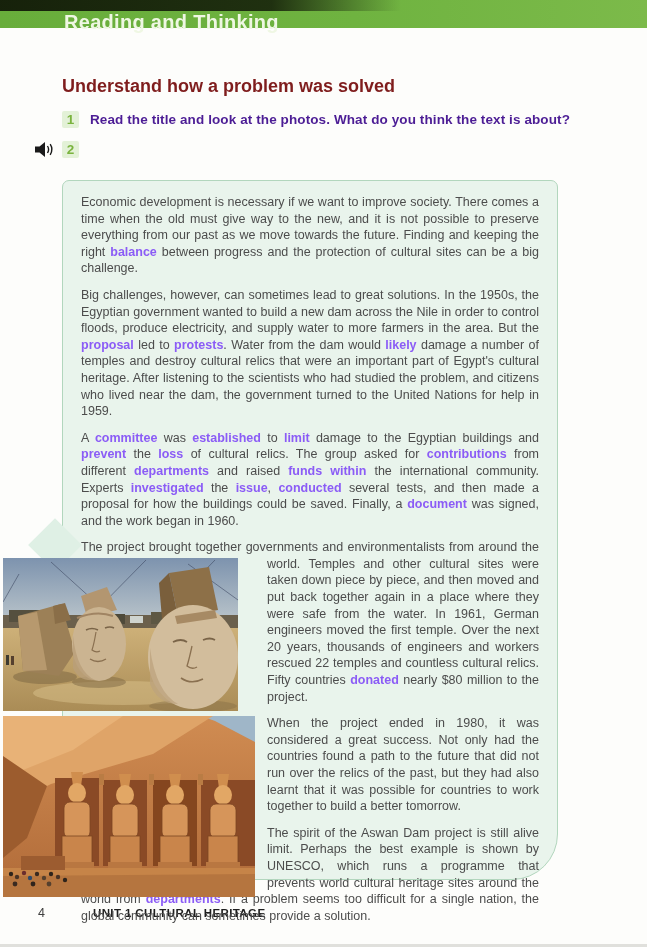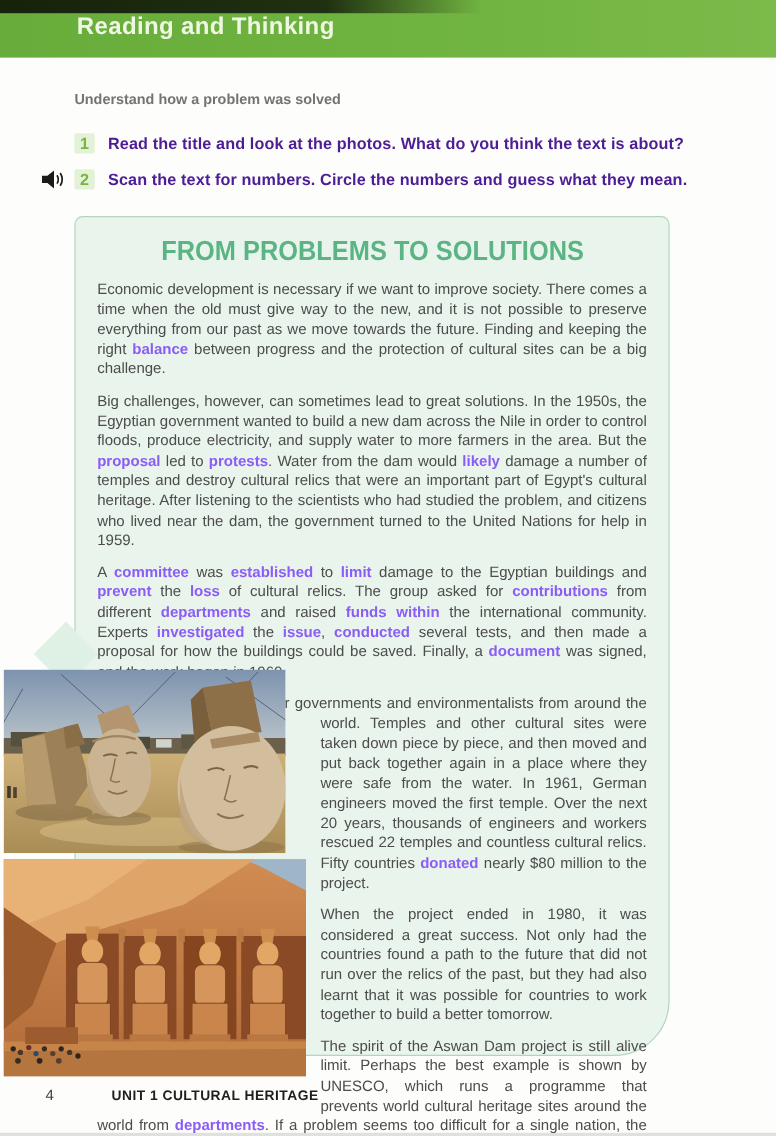"Reading and Thinking" .topbar { height: 48px -> 28px }
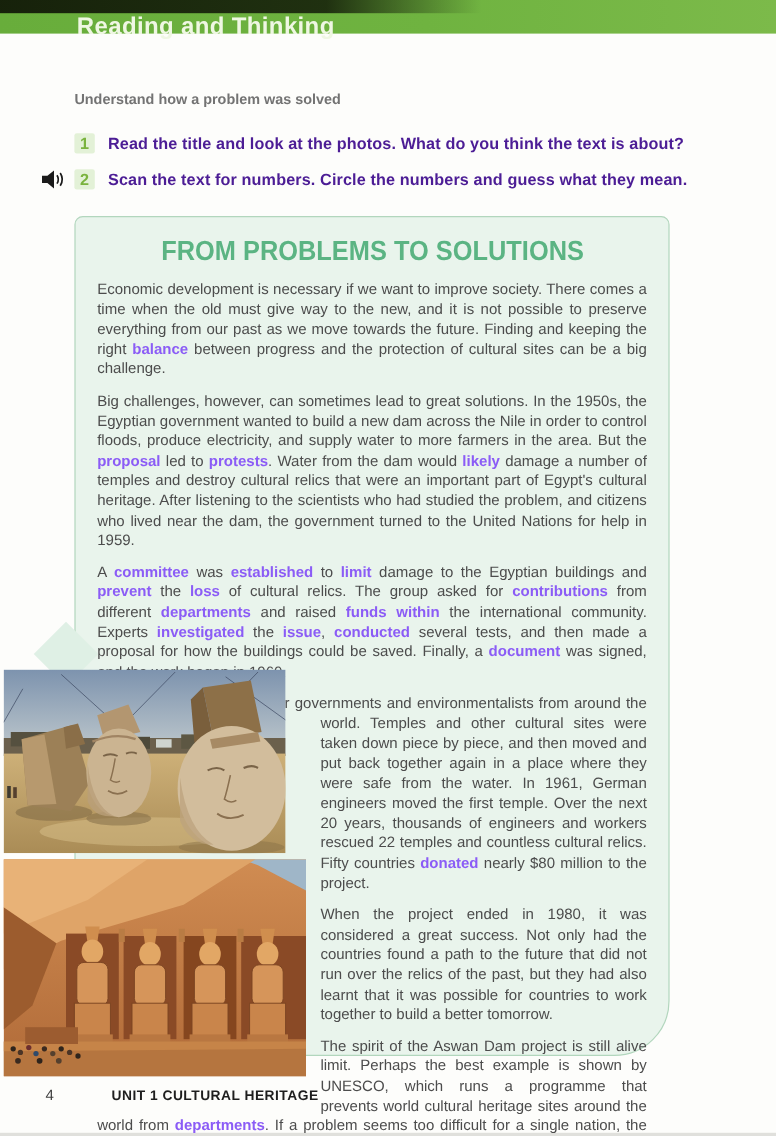"Understand how a problem was" .section-heading { color: #737373 -> #7f1d1d; font-size: 12px -> 18px }
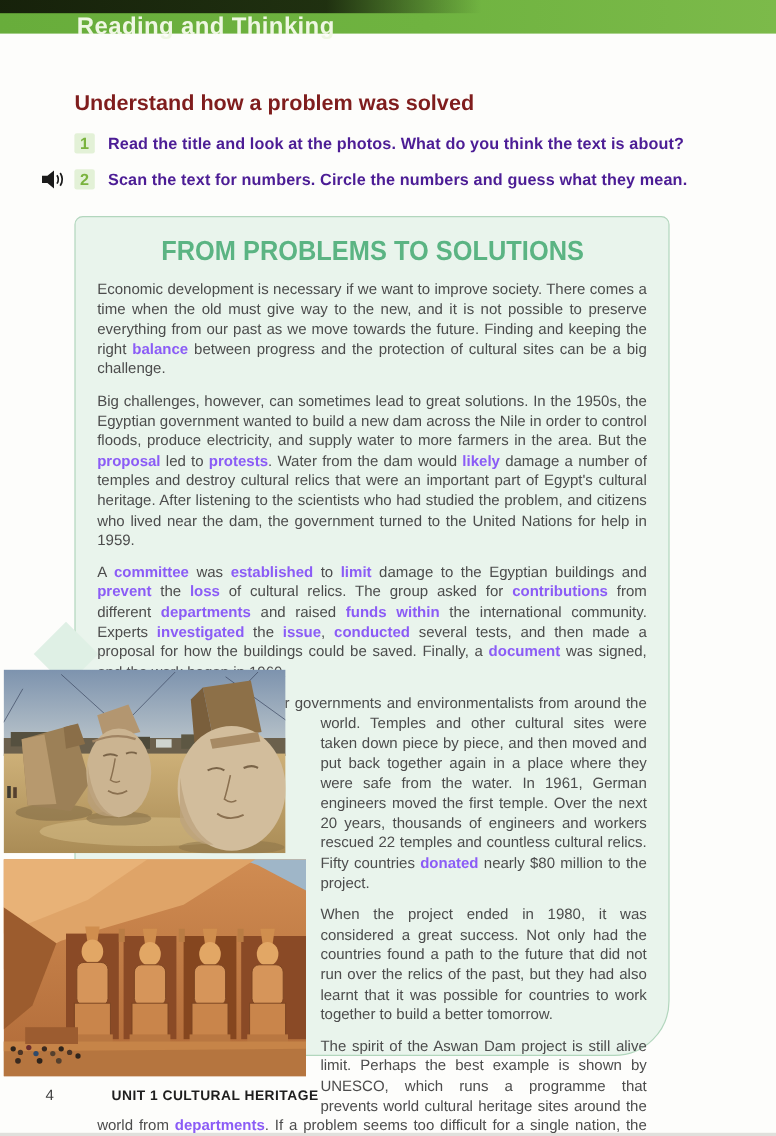"Scan the text for numbers." span.task-text { html: <span>Scan the text for numbers. Circle the numbers and guess what they mean.</span> -> none }
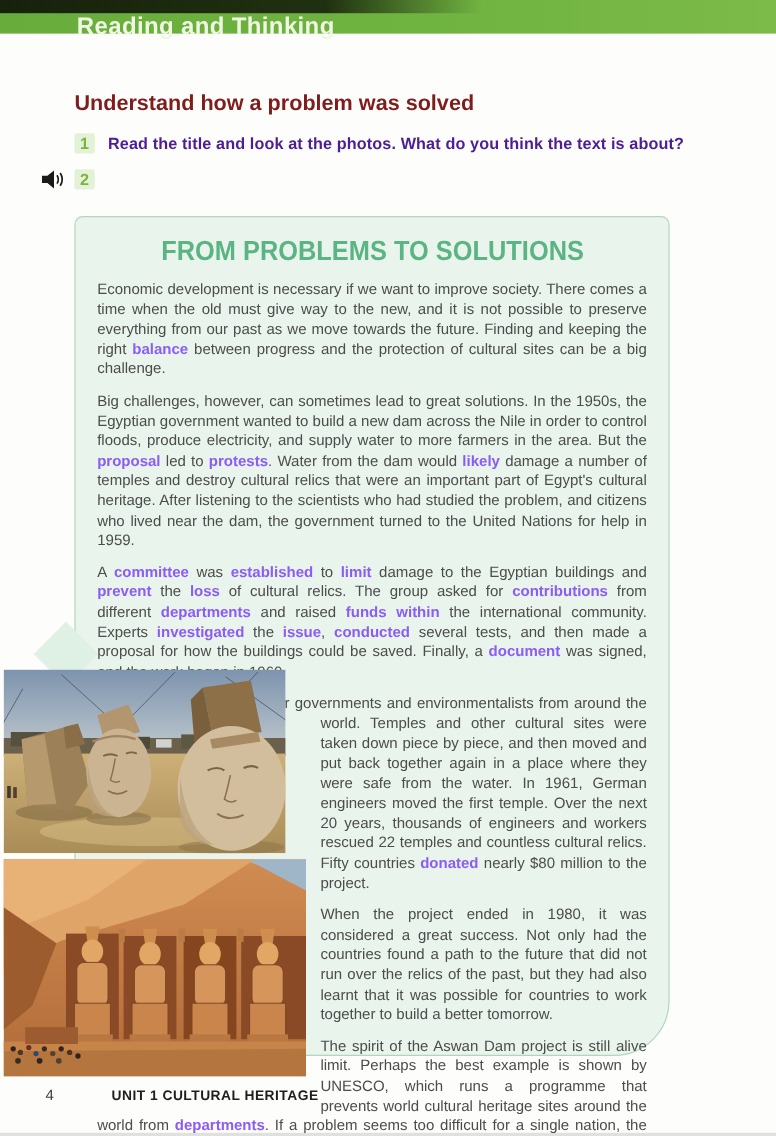"FROM PROBLEMS TO SOLUTIONS" div.article-title-wrap { html: <div> <span>FROM PROBLEMS TO SOLUTIONS</span> </div> -> none }
